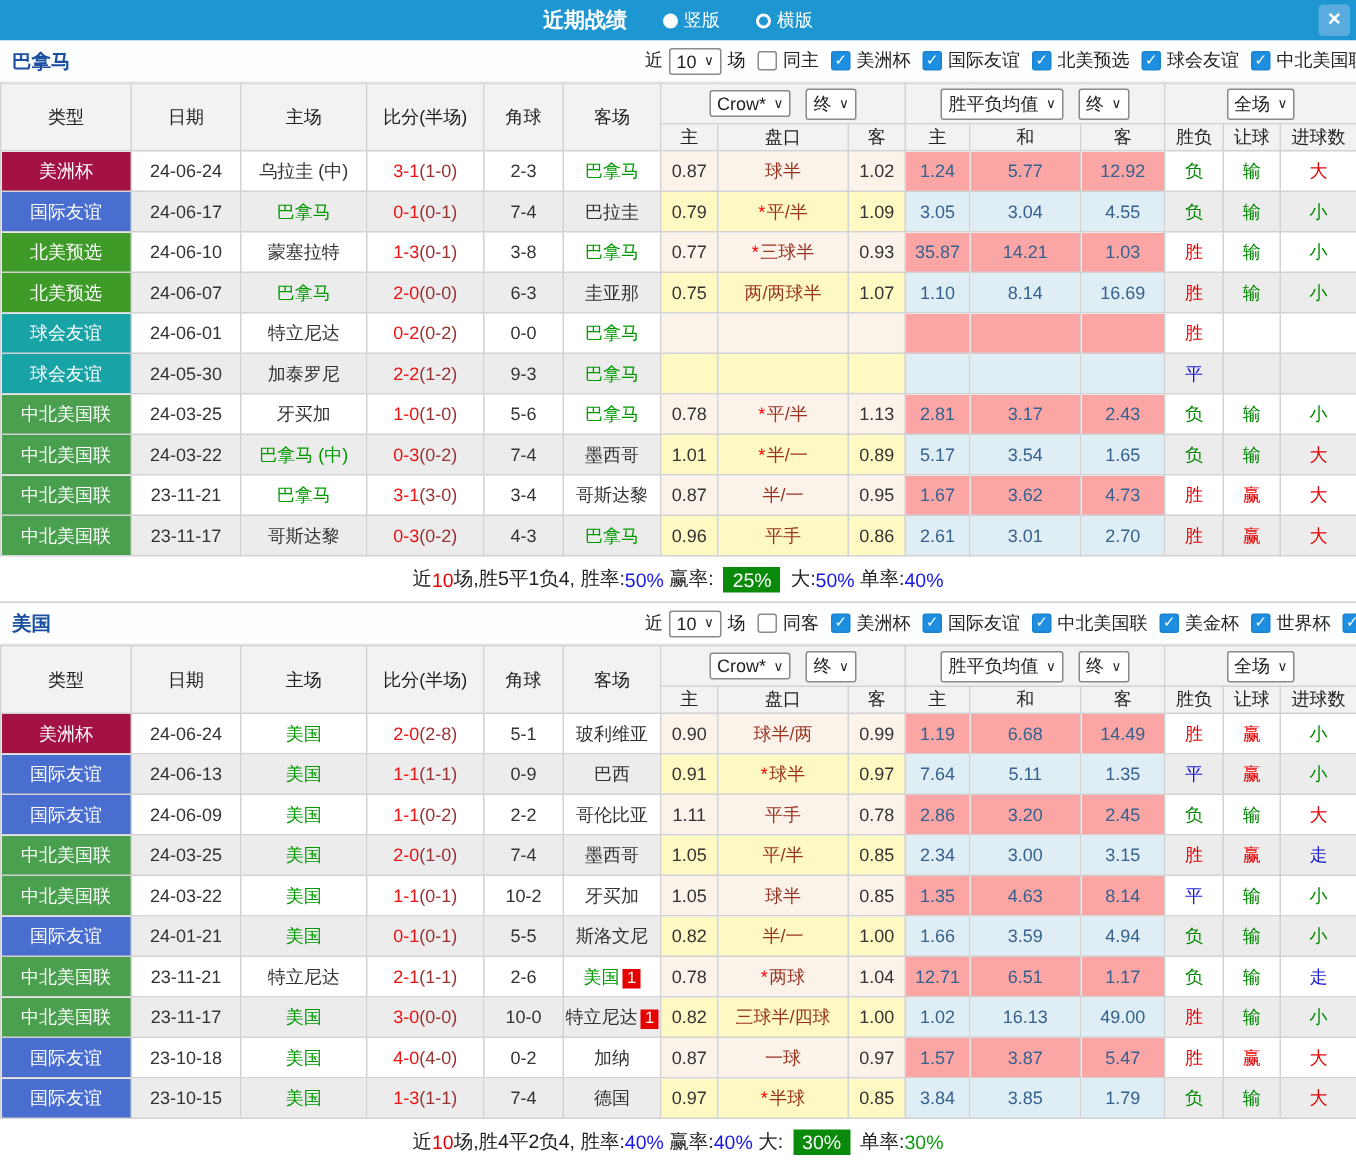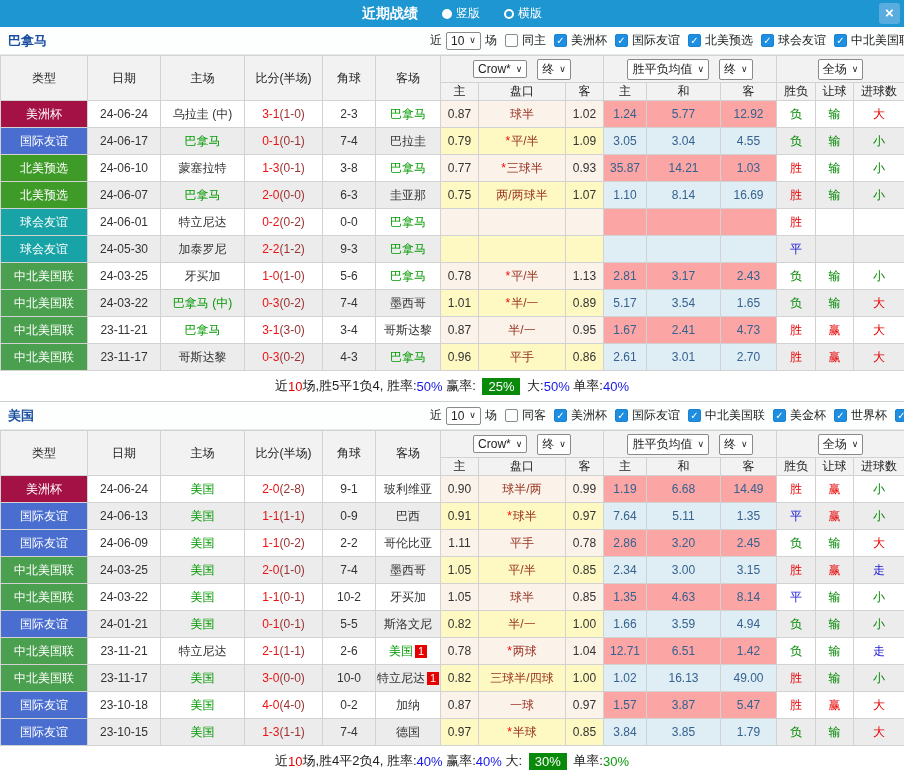"2.41" td.c-avg { text: 2.41 -> 3.62 }
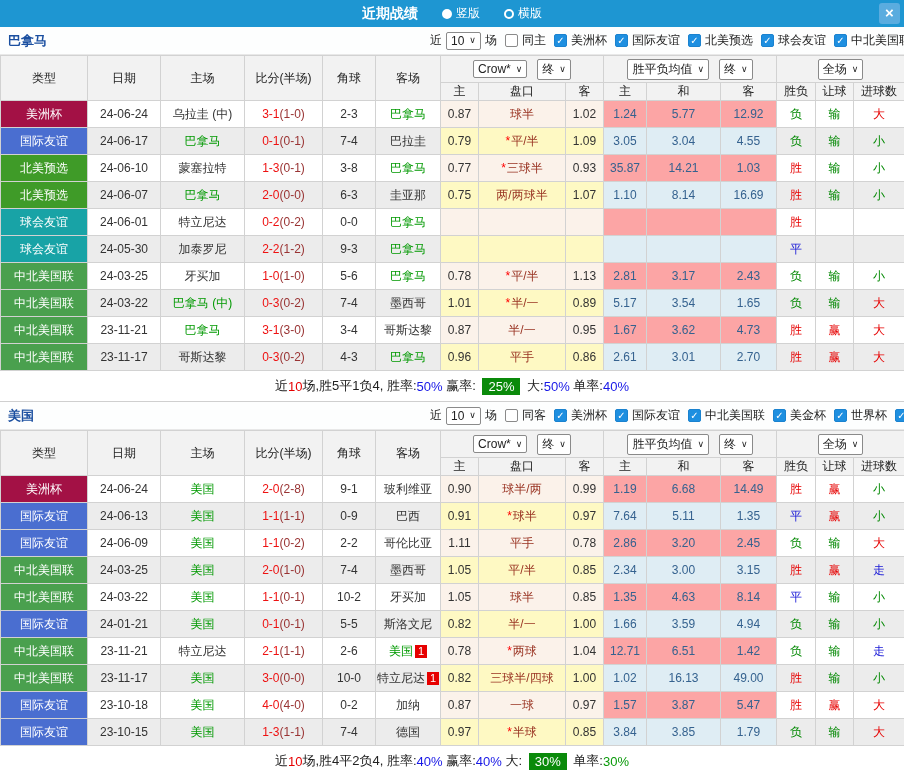"9-1" td { text: 9-1 -> 5-1 }
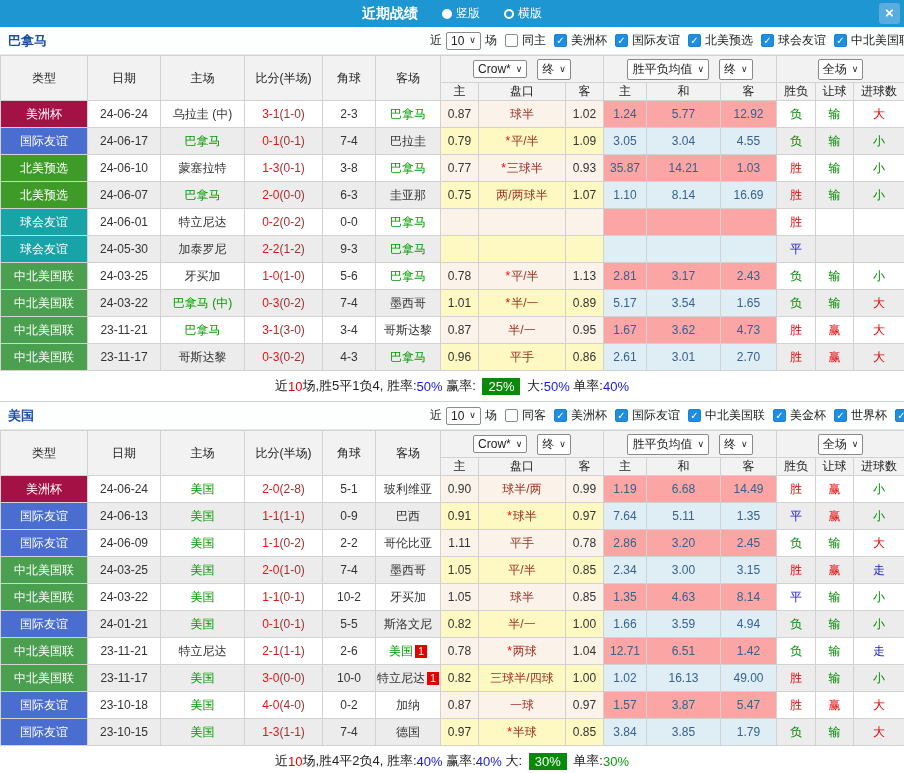"1.42" td.c-avg { text: 1.42 -> 1.17 }
